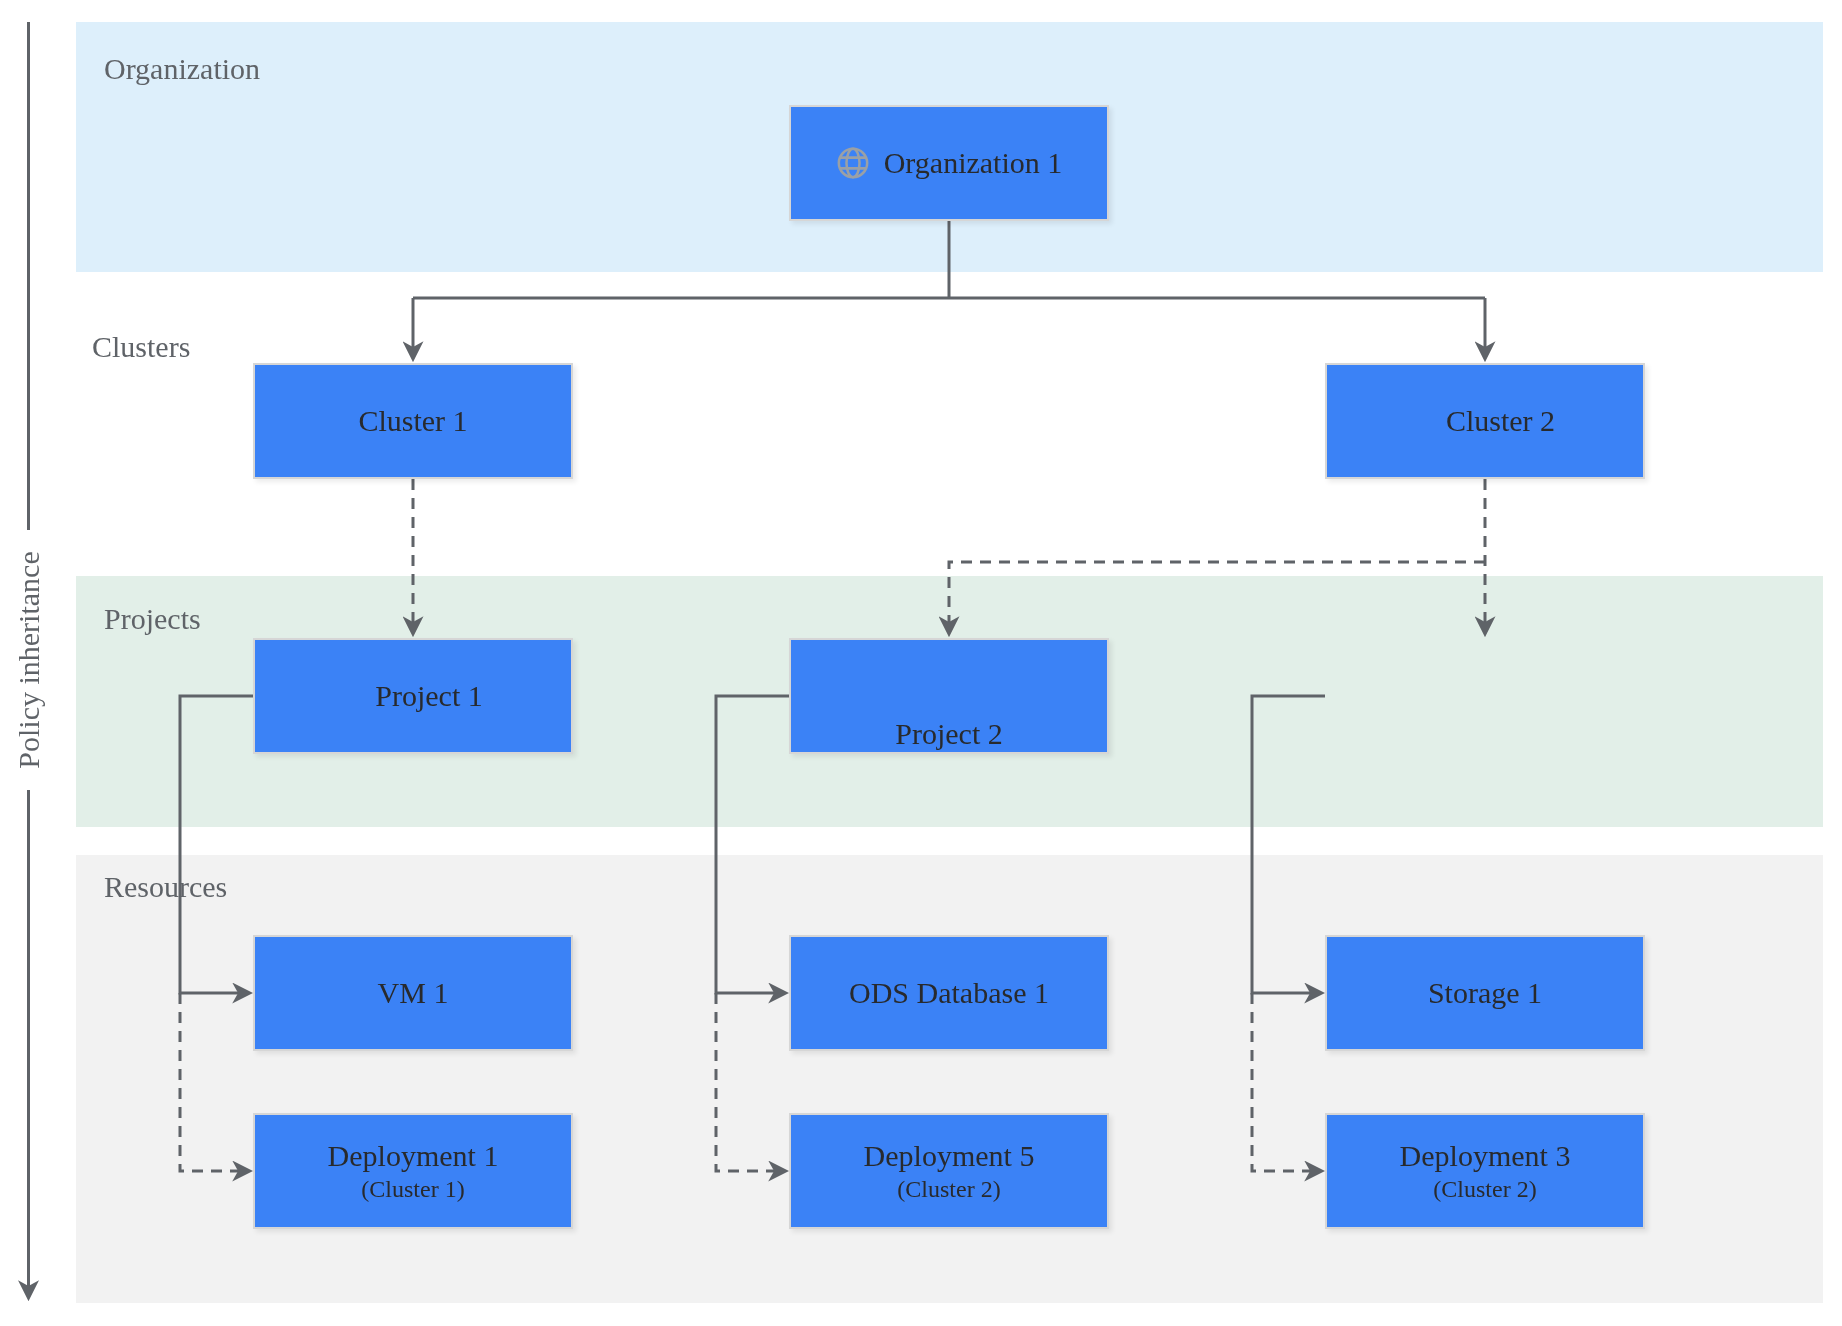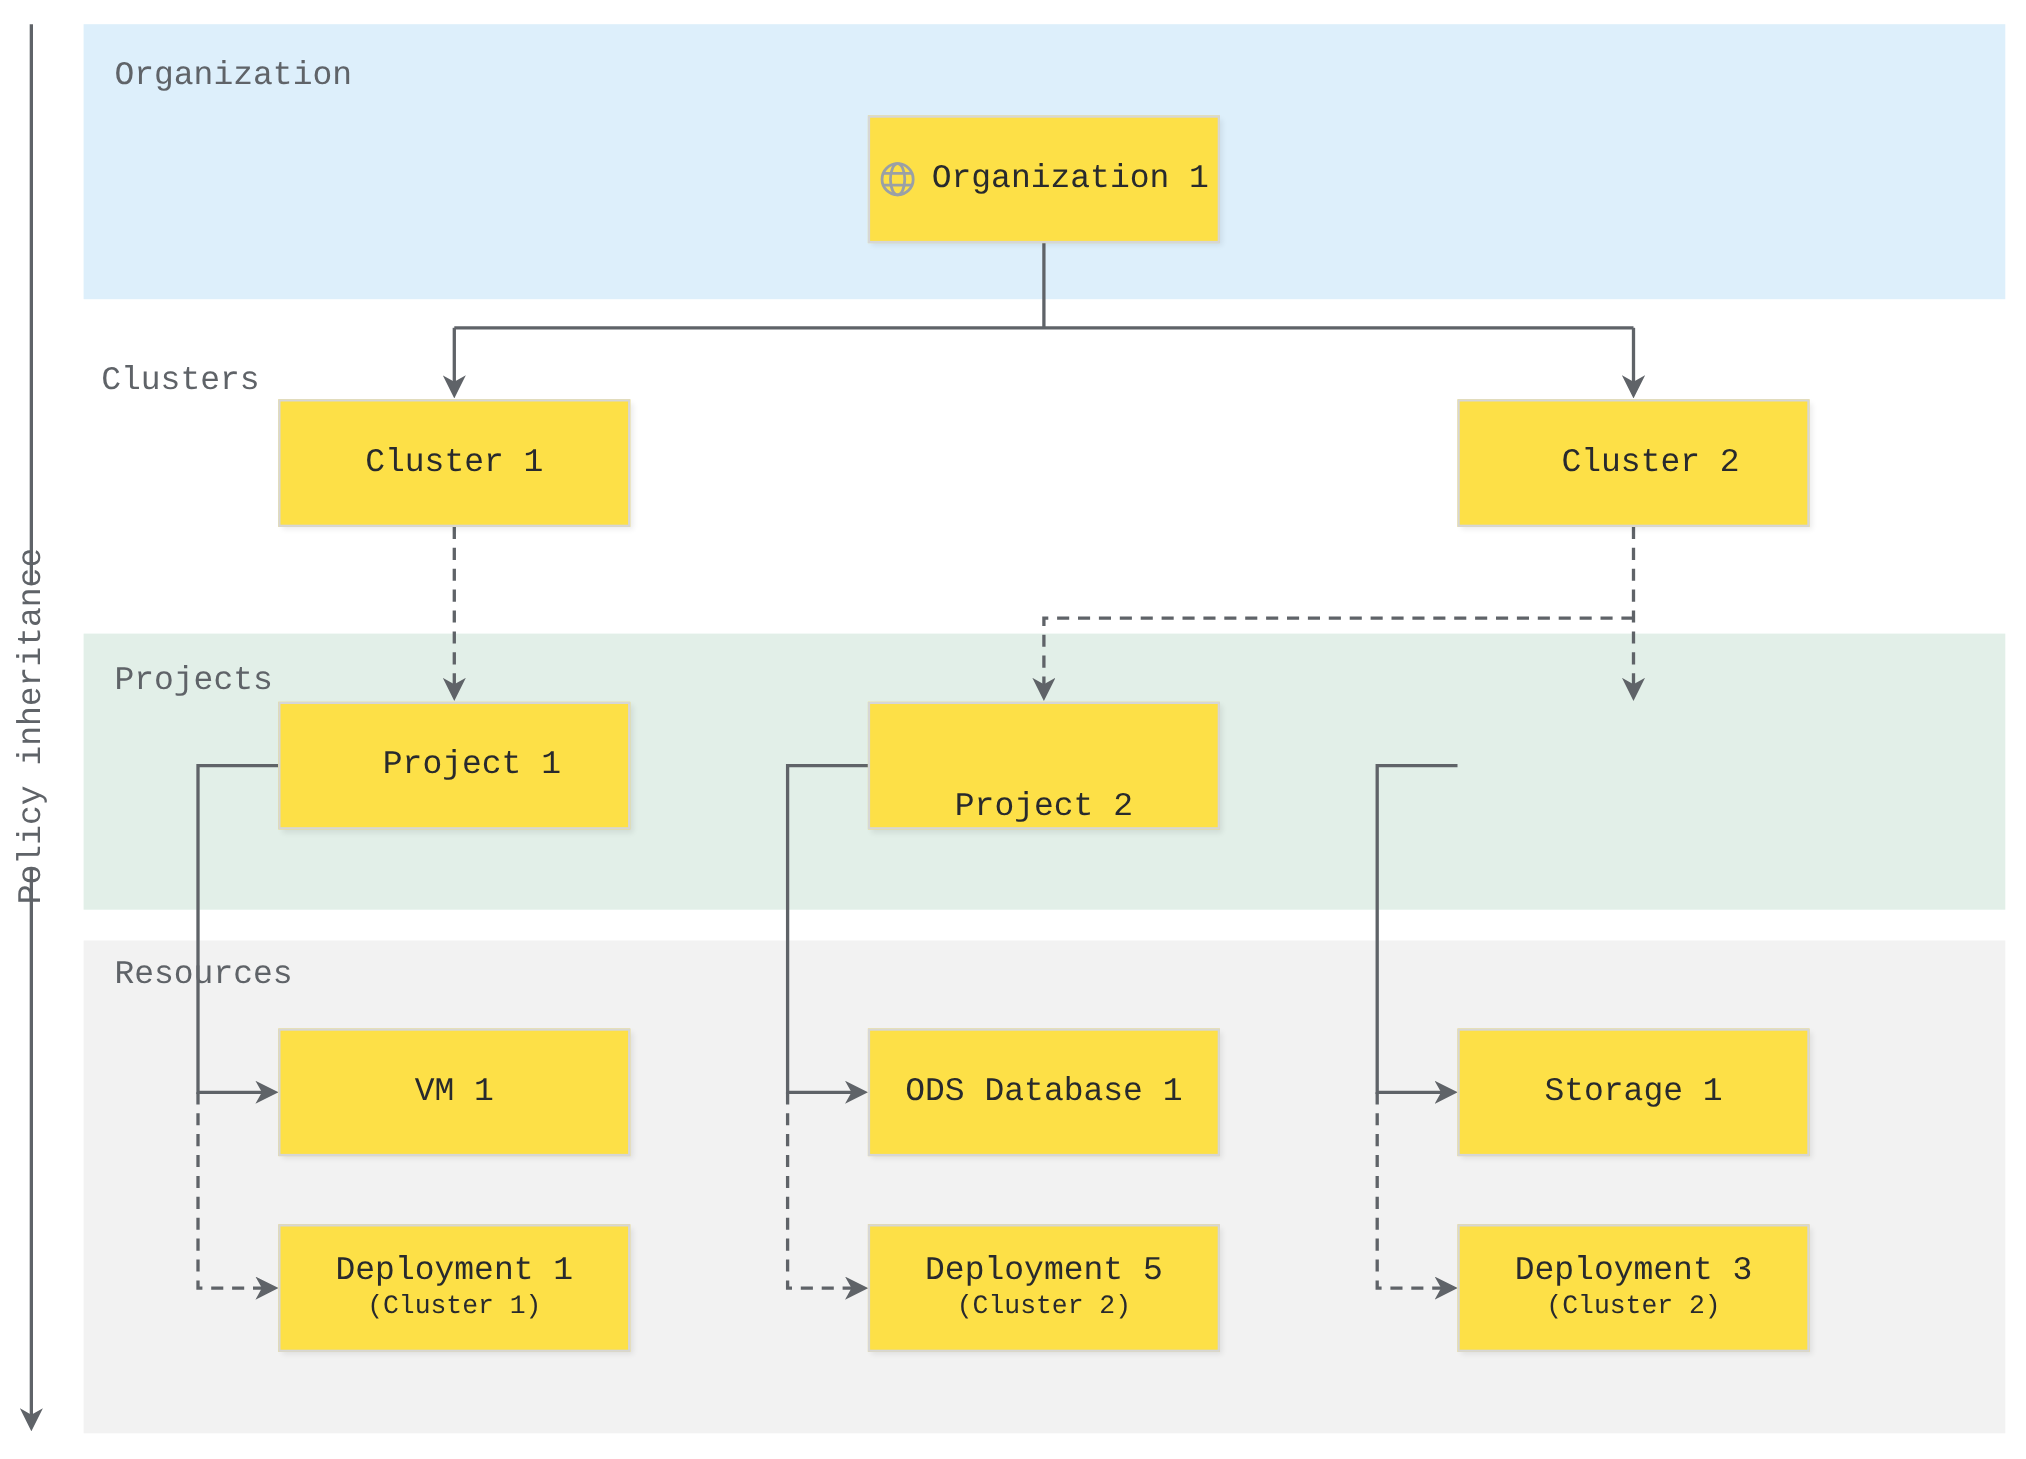"Organization" .canvas { font-family: Liberation Mono, monospace -> Liberation Serif, serif }
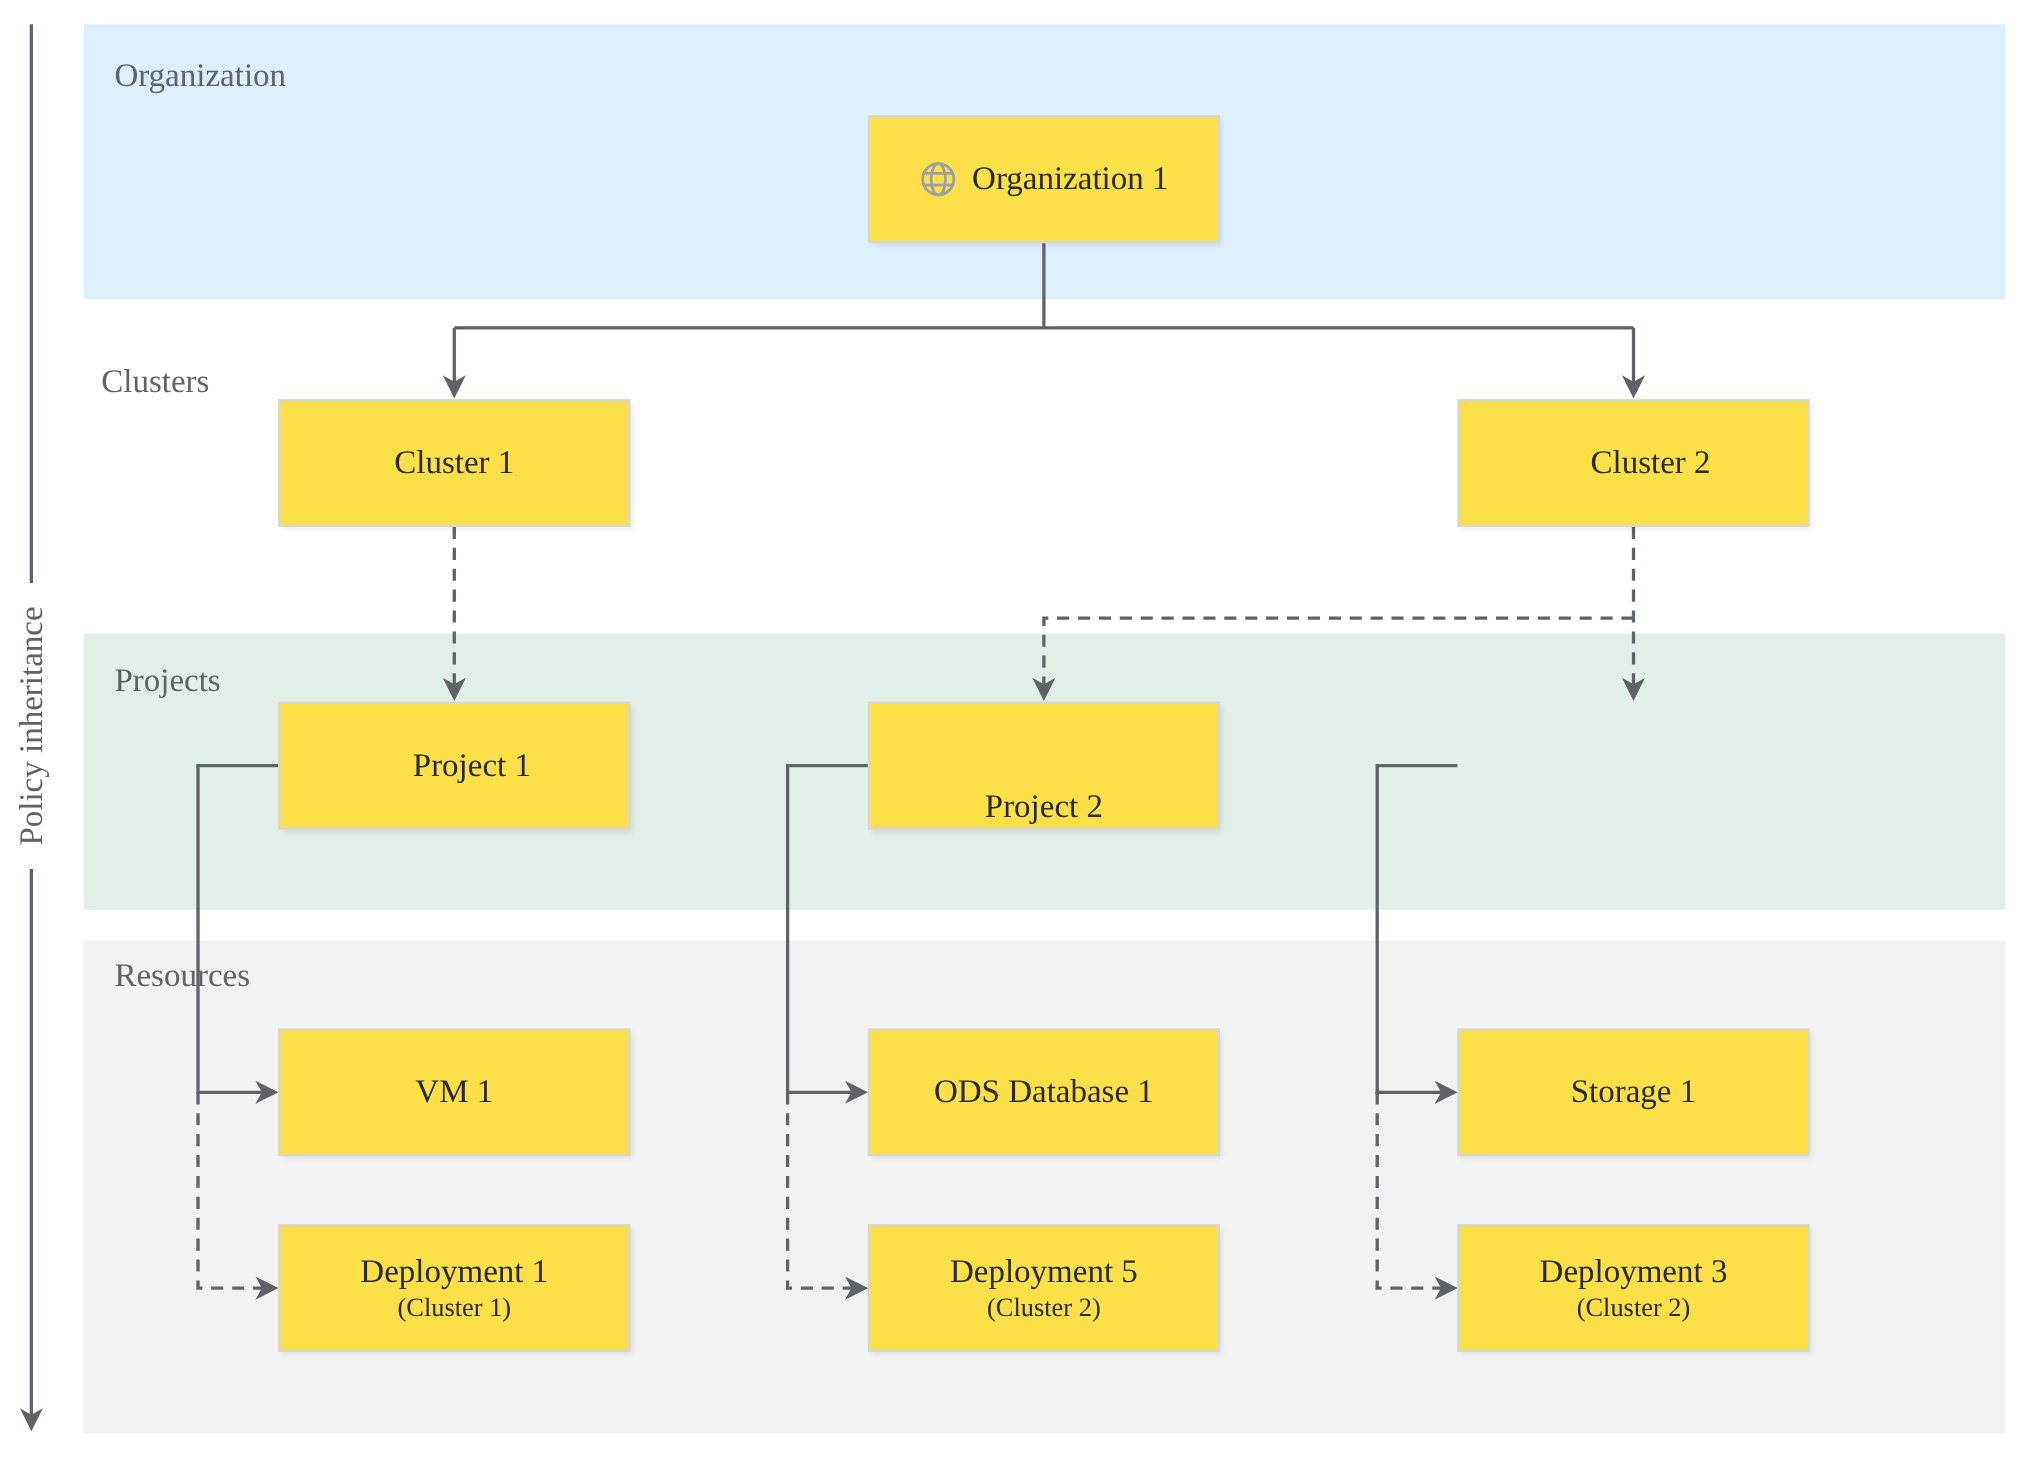"Organization 1" .node { background: #fde047 -> #3b82f6 }
